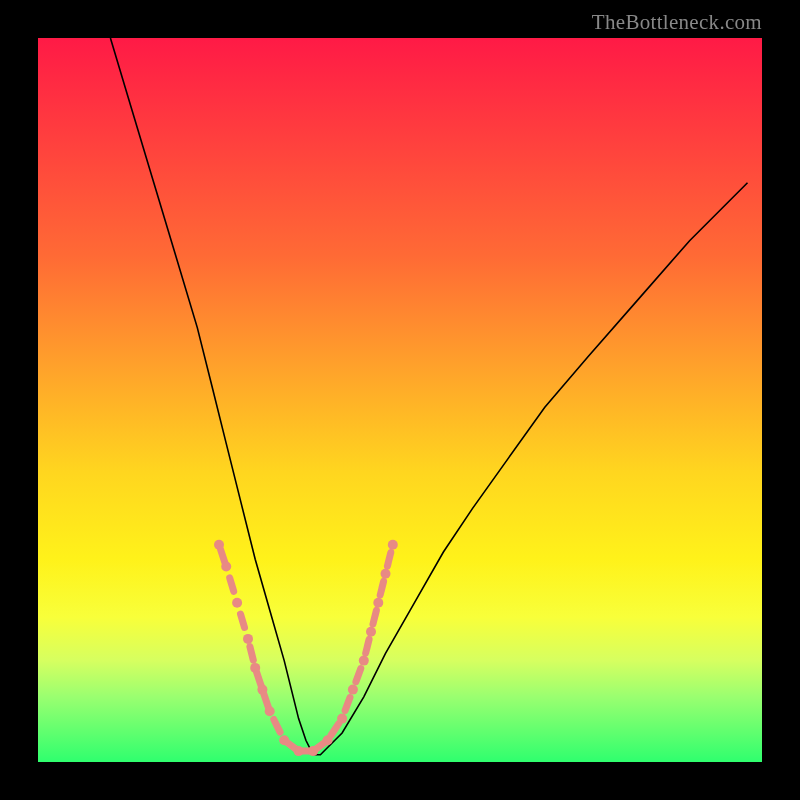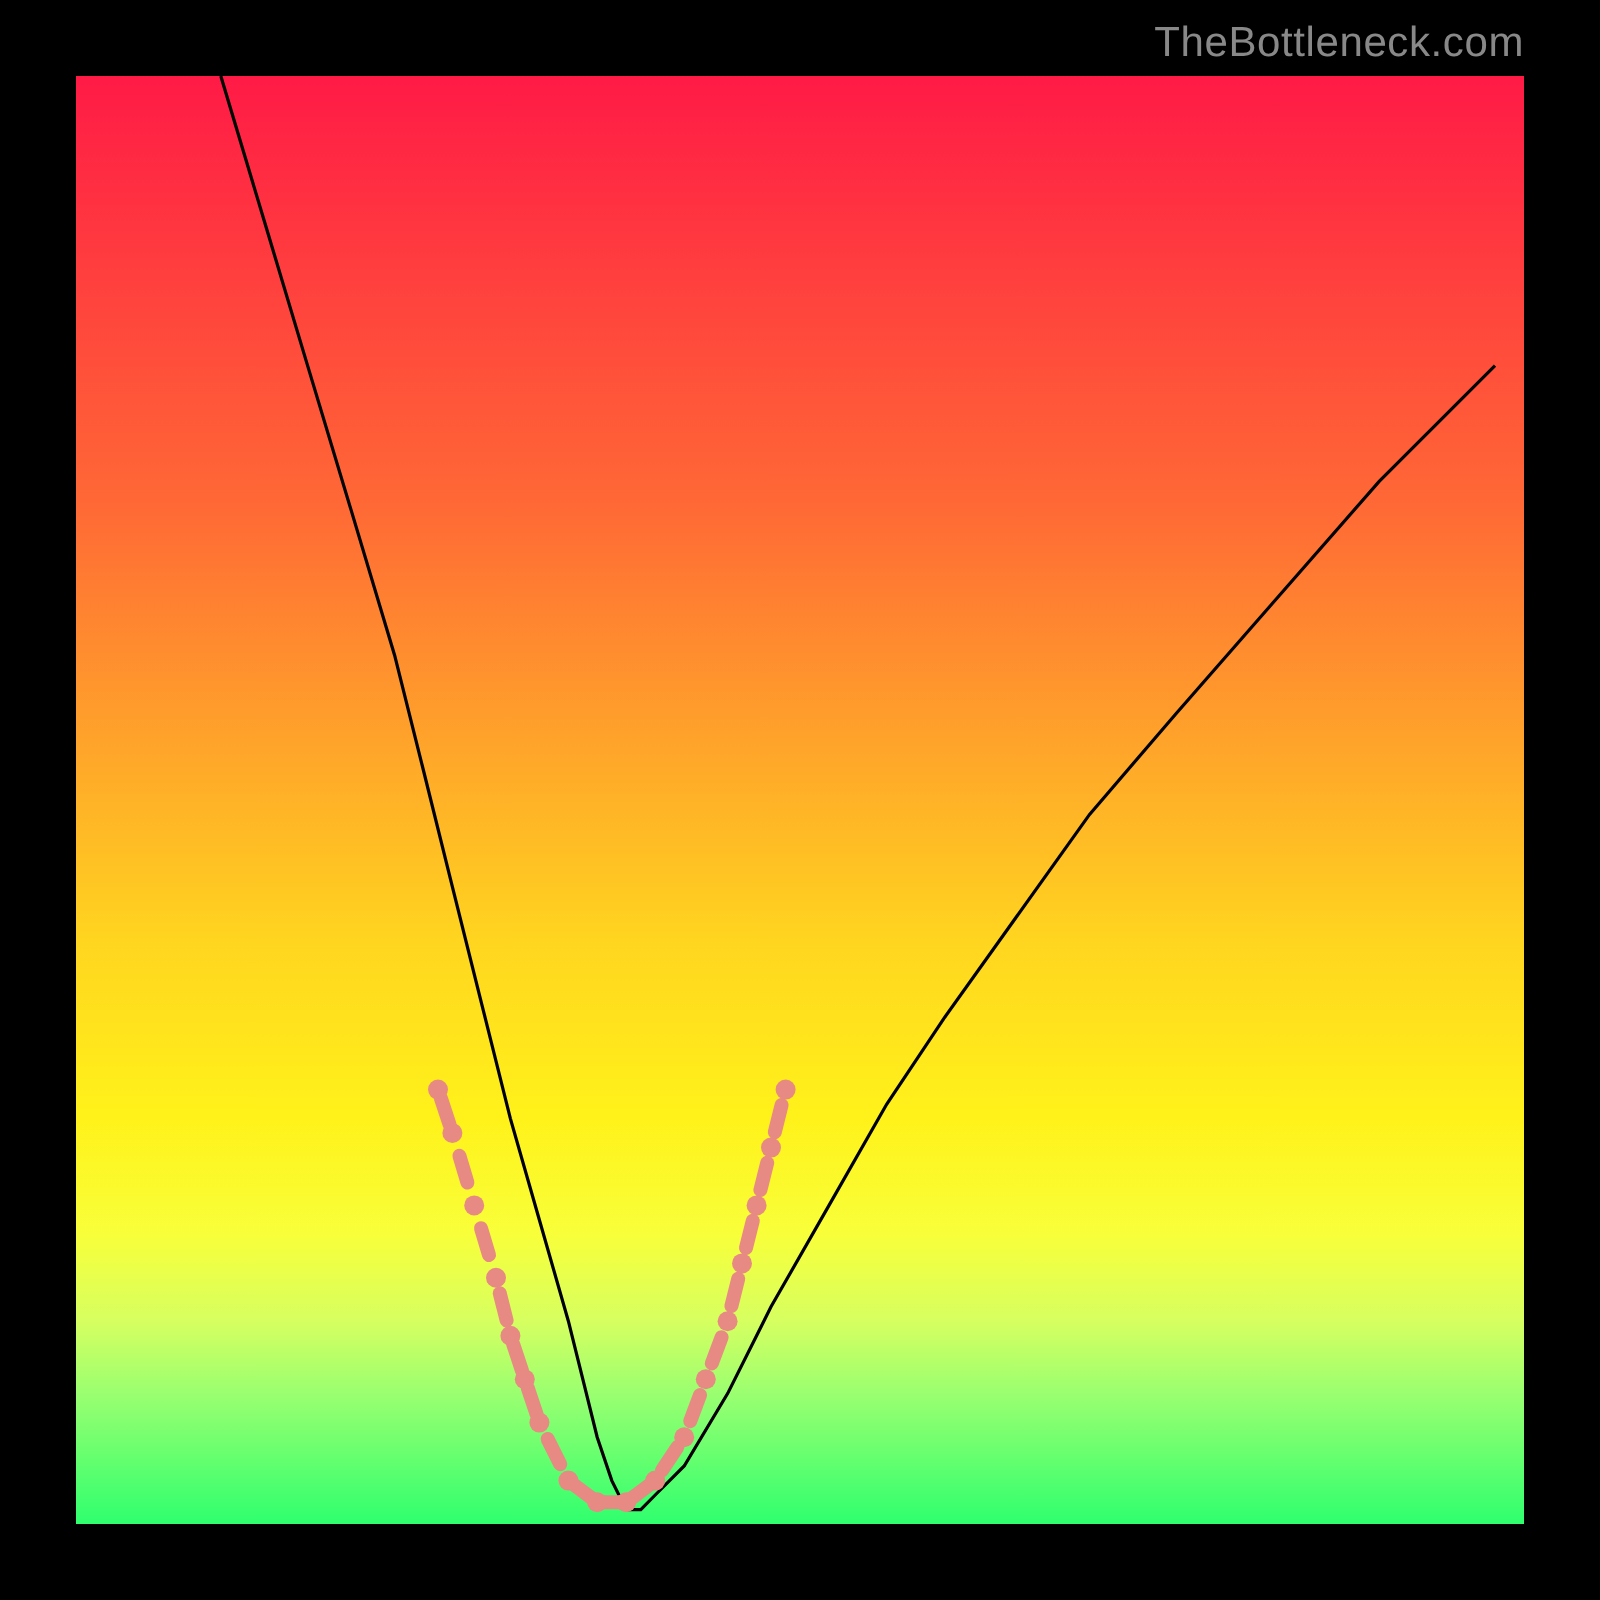"TheBottleneck.com" .frame { font-family: none -> Liberation Serif, serif }
